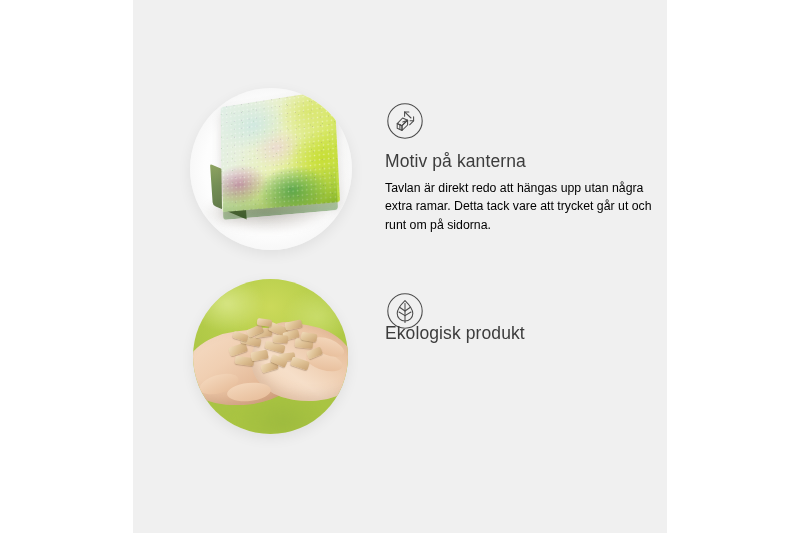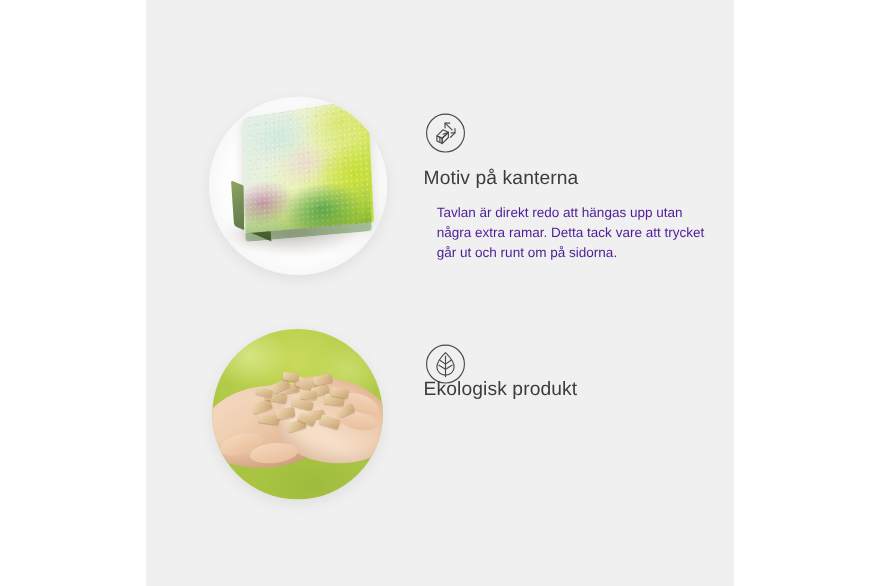"Tavlan är direkt redo att" .feature-desc { color: #4c1d95 -> #000000; margin: 12px -> 0 }
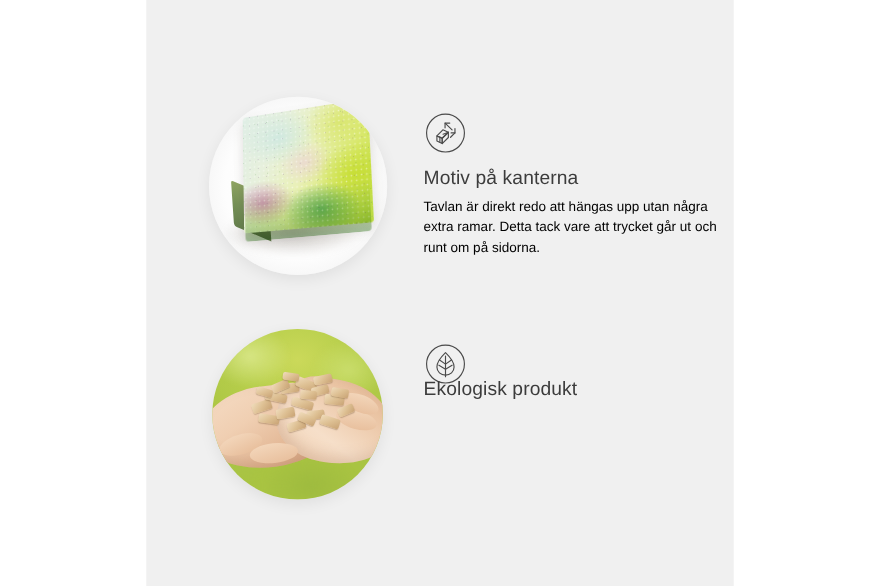"Ekologisk produkt" #feature-eco { top: 288px -> 268px }
